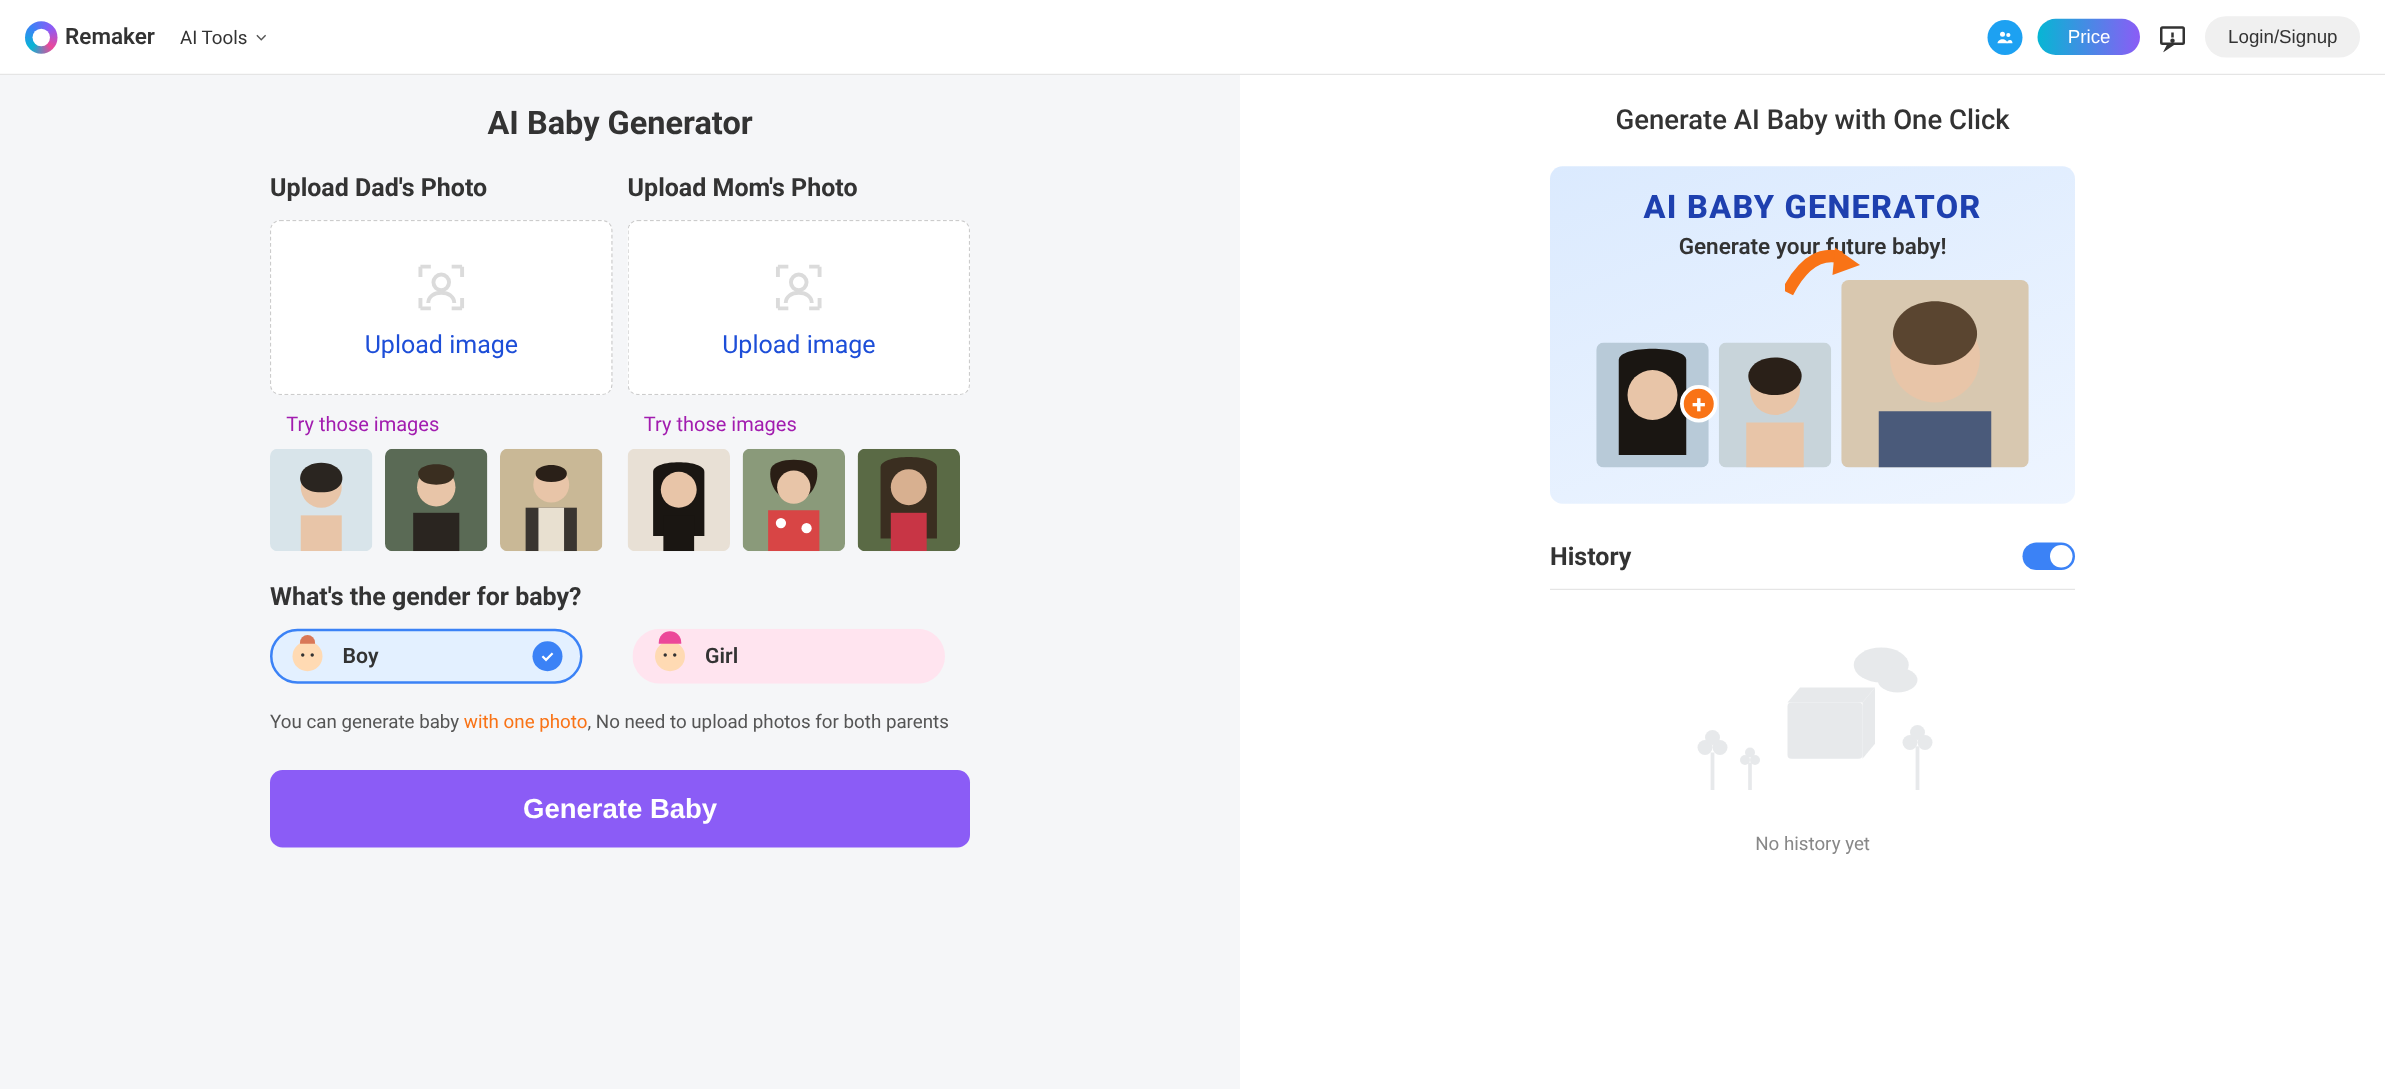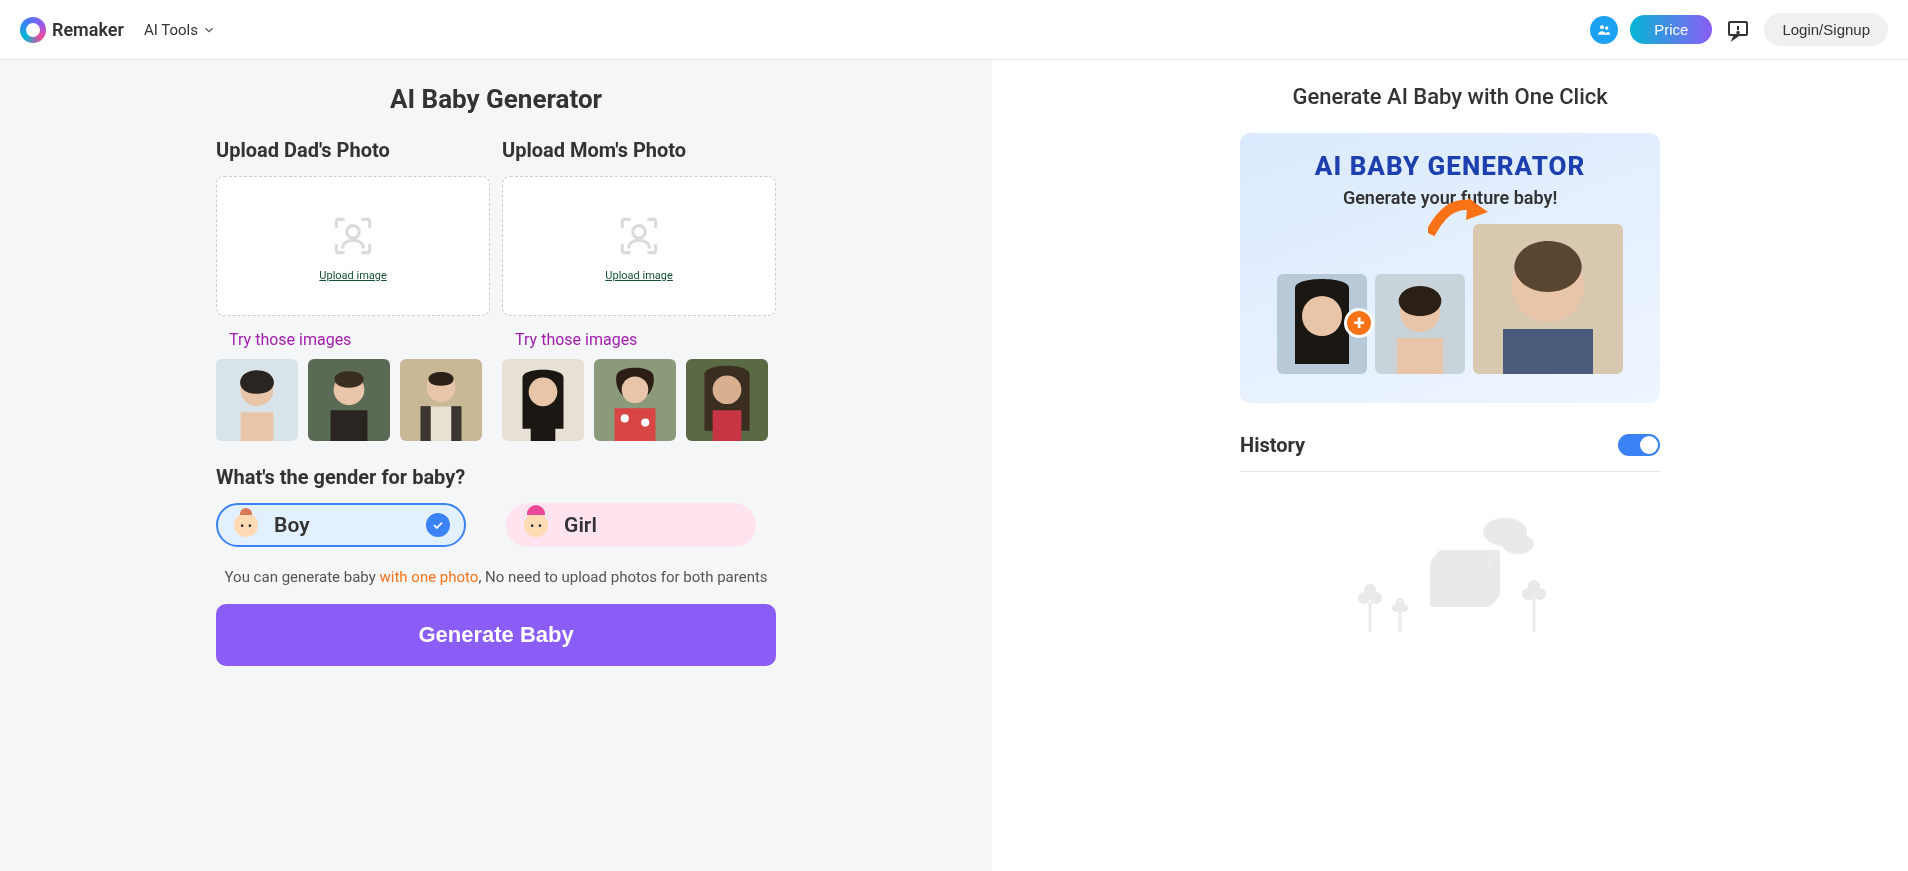"Upload image" .upload-text { color: #14532d -> #1d4ed8; font-size: 11px -> 20px; text-decoration: underline -> none }
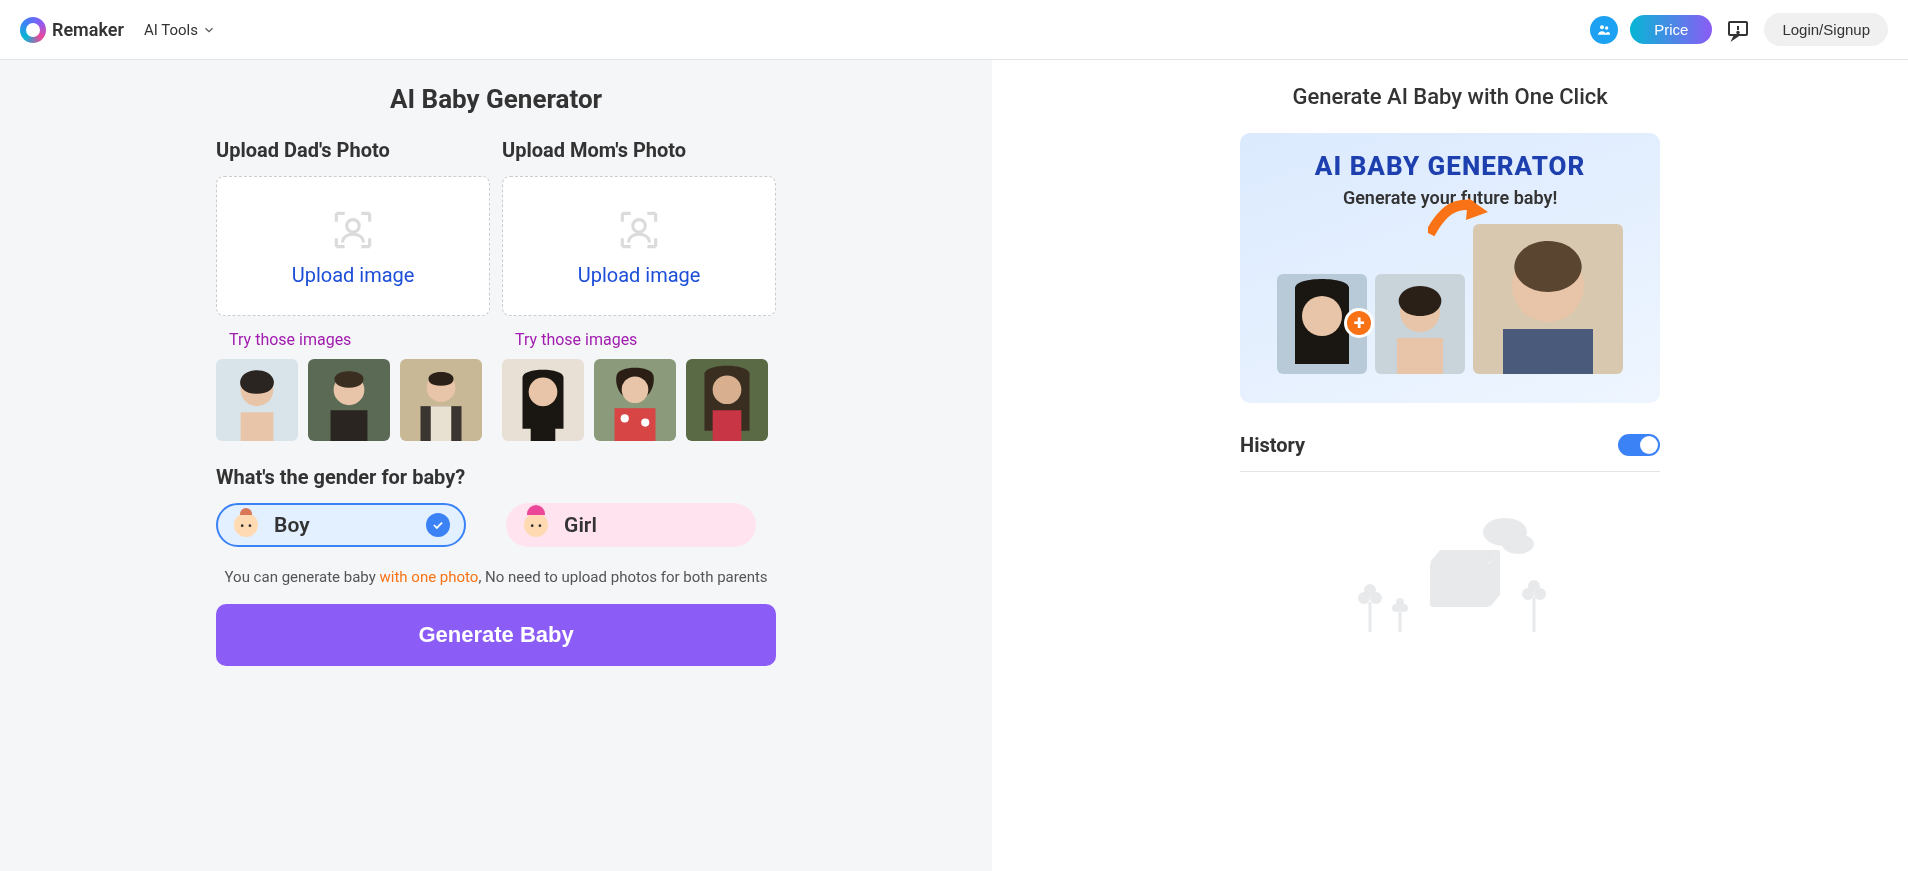"Boy" .gender-text { font-size: 21px -> 17px }
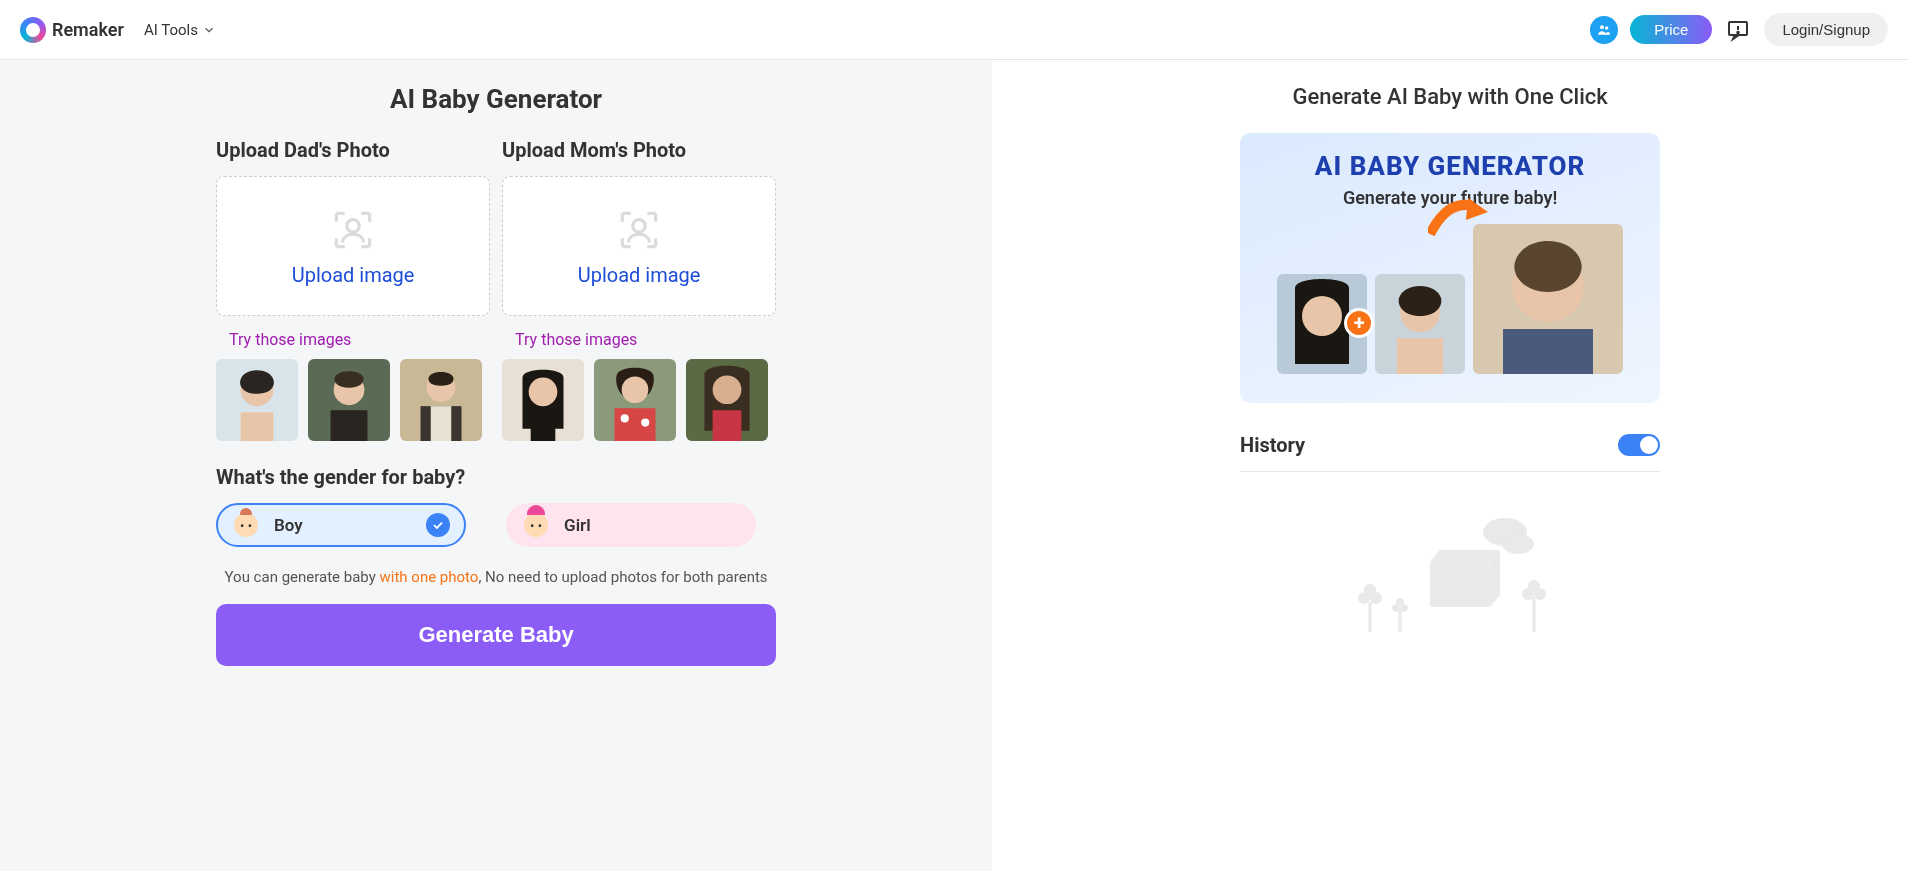"You can generate baby with" .hint-text { margin-bottom: 16px -> 28px; text-align: center -> none }
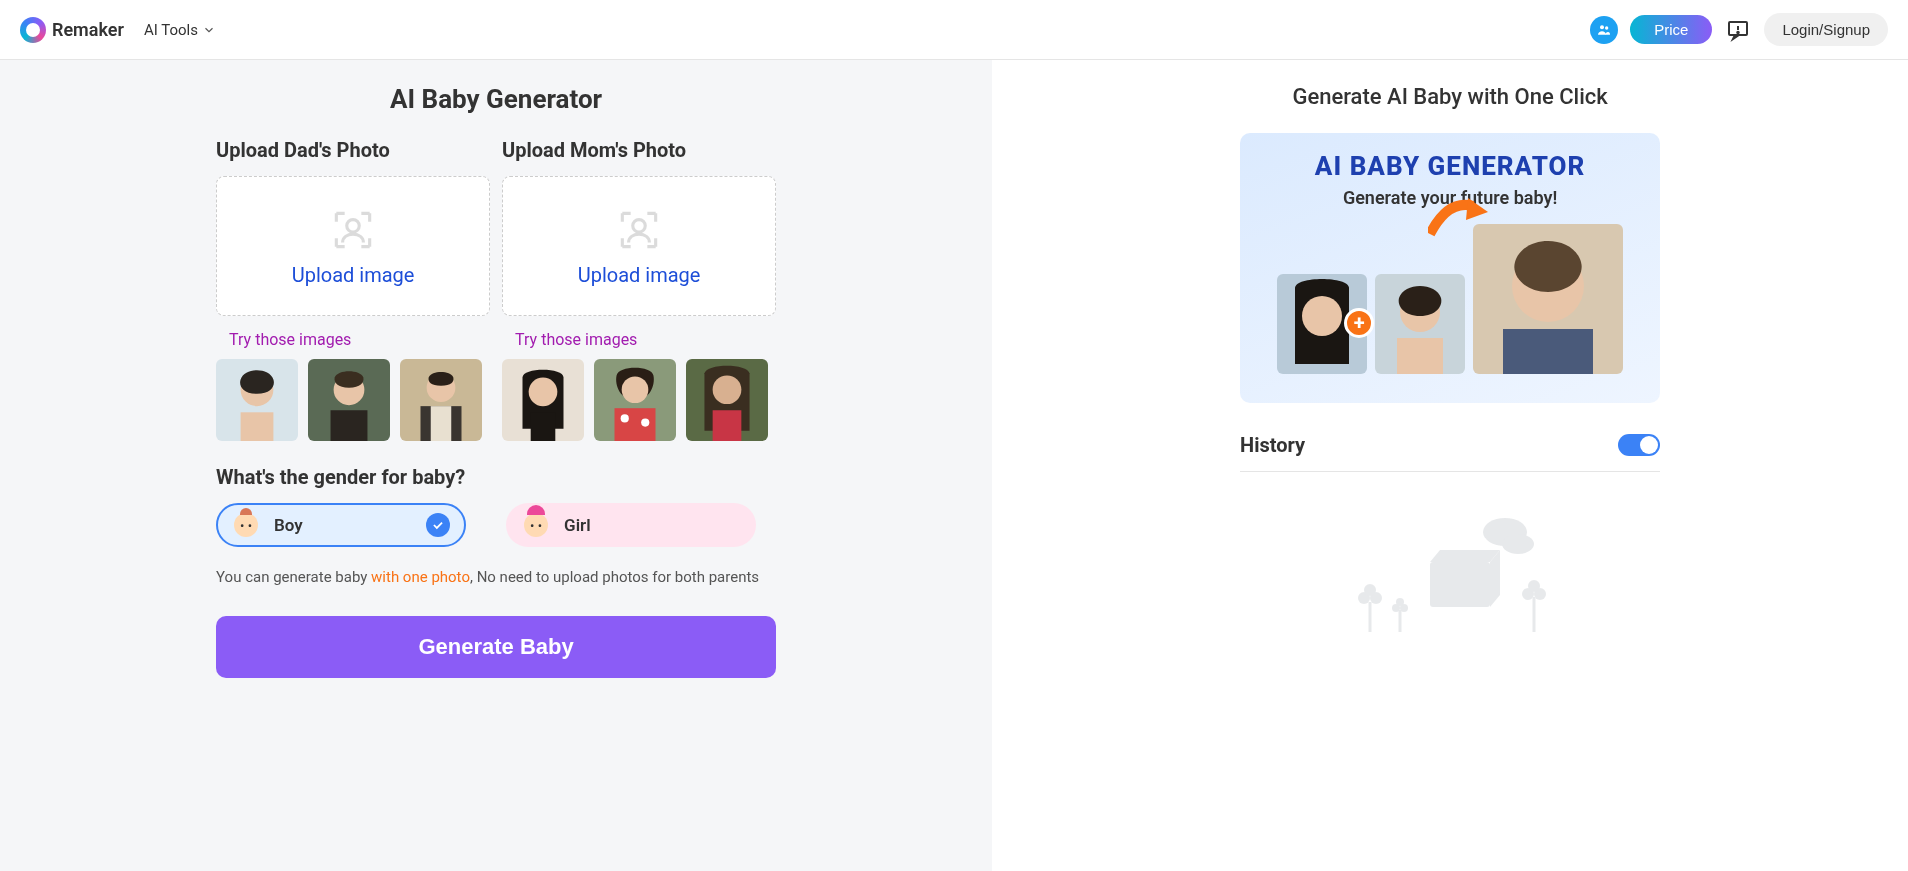"No history yet" div.empty-text { html: none -> <div>No history yet</div> }
